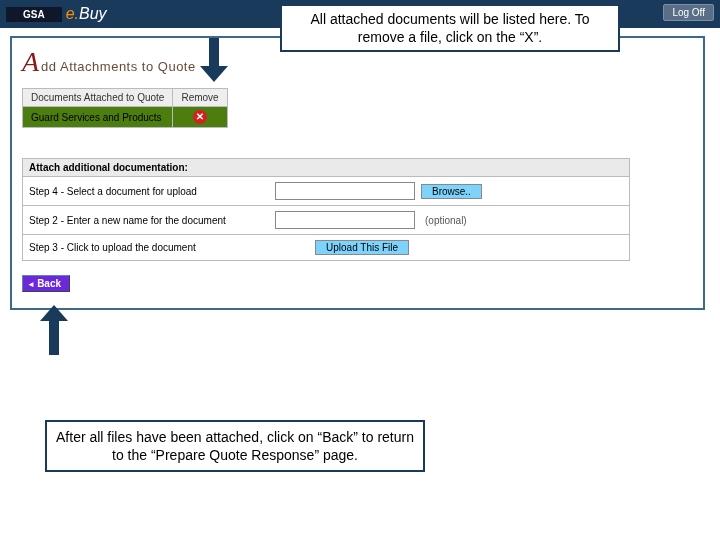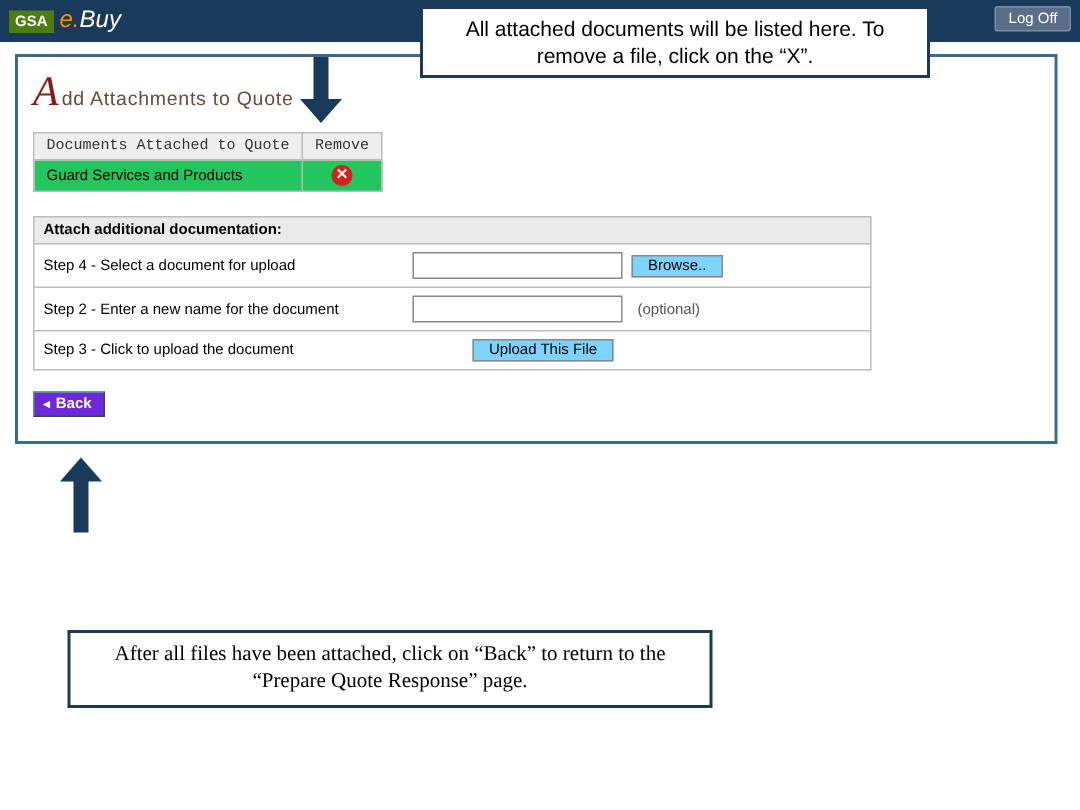"GSA" .gsa-badge { background: #4d7c0f -> #0f172a; padding: 2px 4px -> 2px 17px }
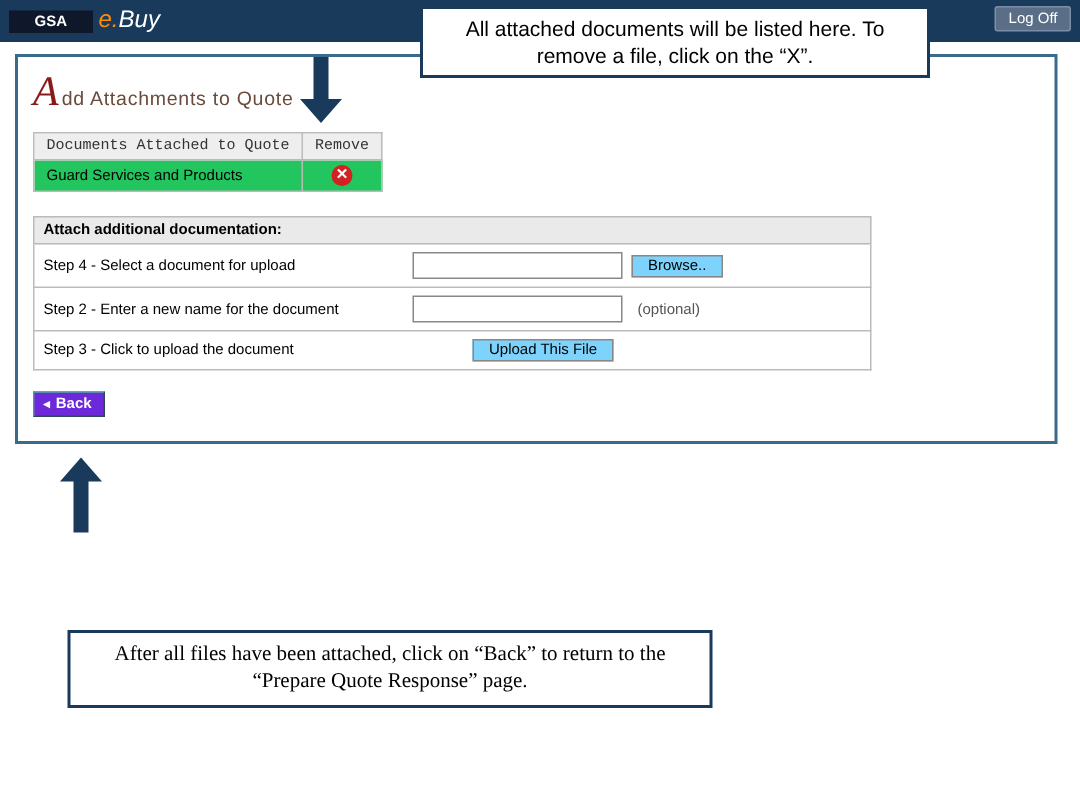"Documents Attached to Quote" .att-table th { font-family: Liberation Mono, monospace -> none }
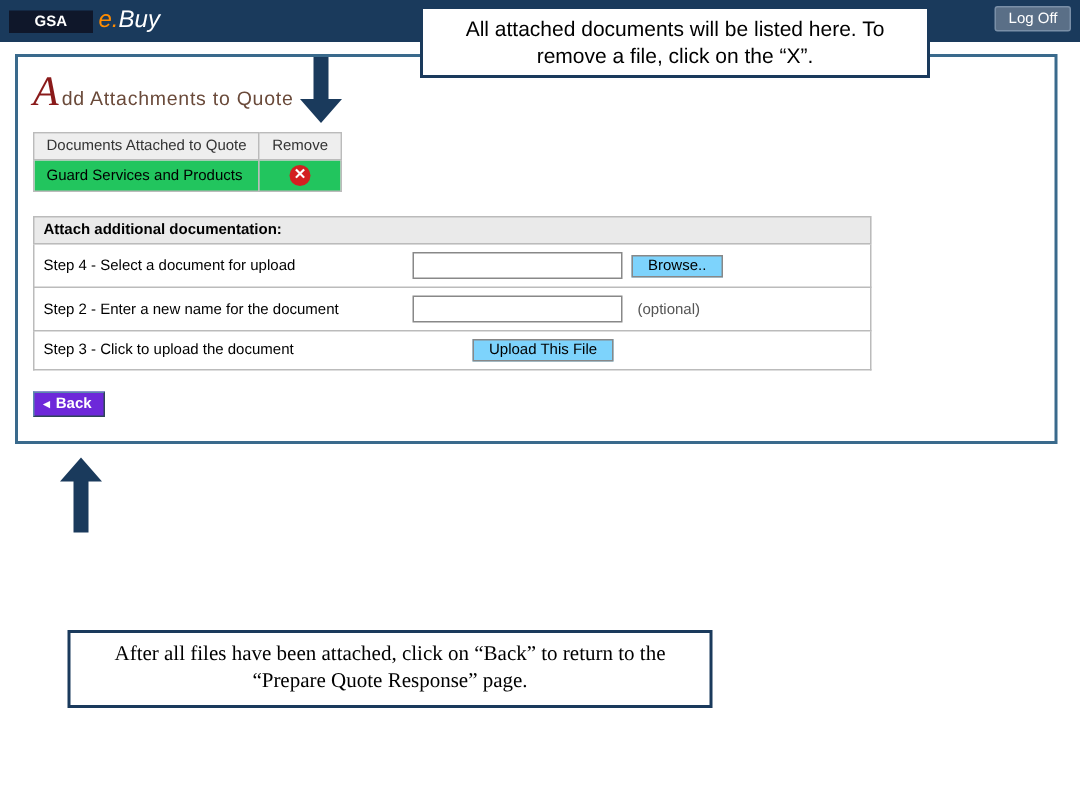"Guard Services and Products" .att-table th, .att-table td { background: #22c55e -> #4d7c0f }
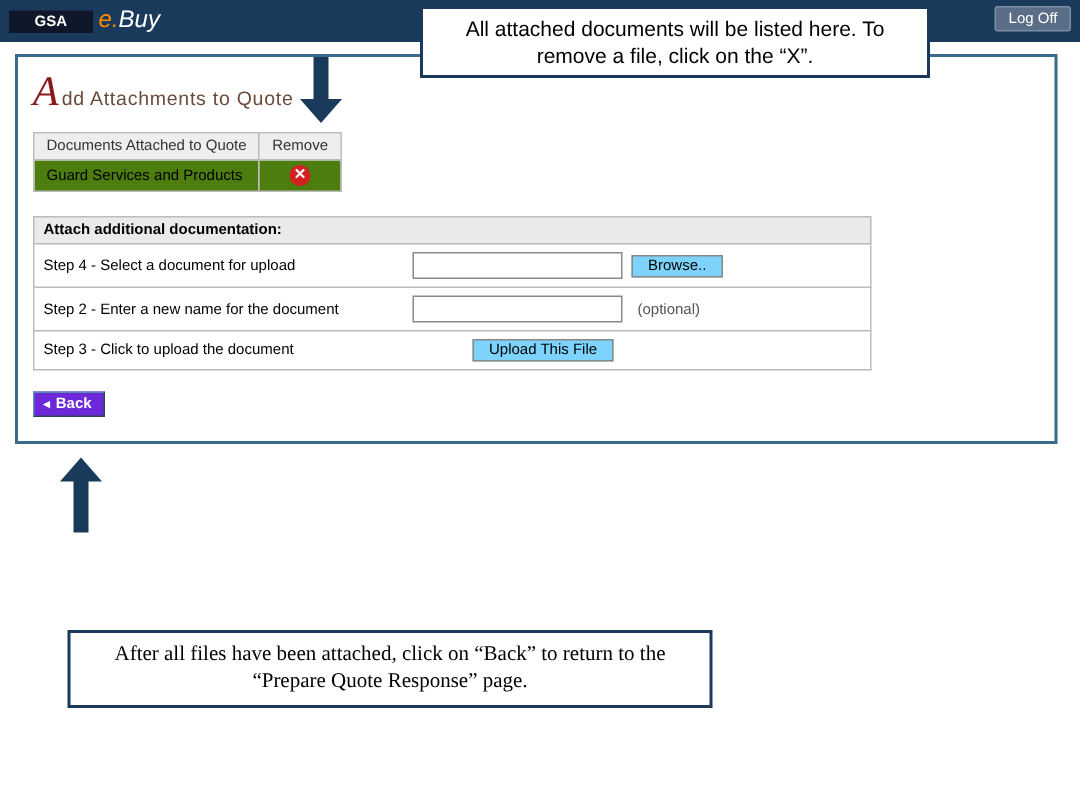"Attach additional documentation:" .upload-block { margin-top: 16px -> 30px; width: 559px -> 608px }
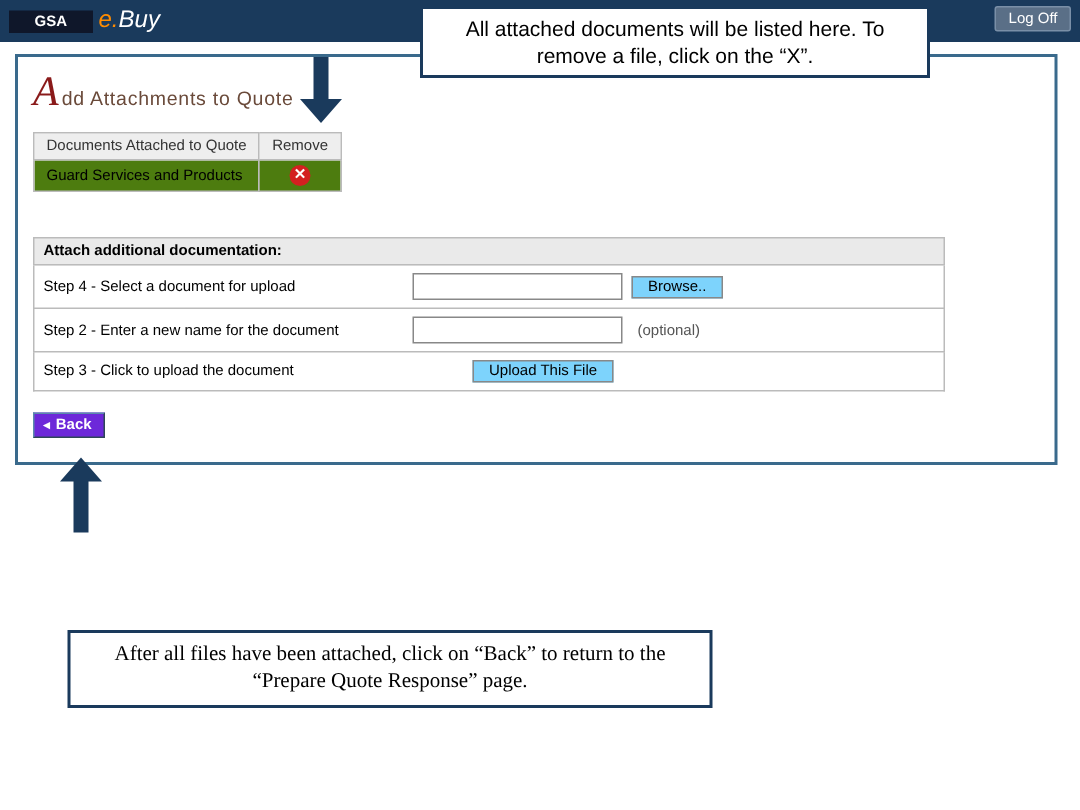"After all files have been" .callout-bottom { font-family: Liberation Serif, serif -> Liberation Sans, sans-serif; width: 430px -> 380px }
